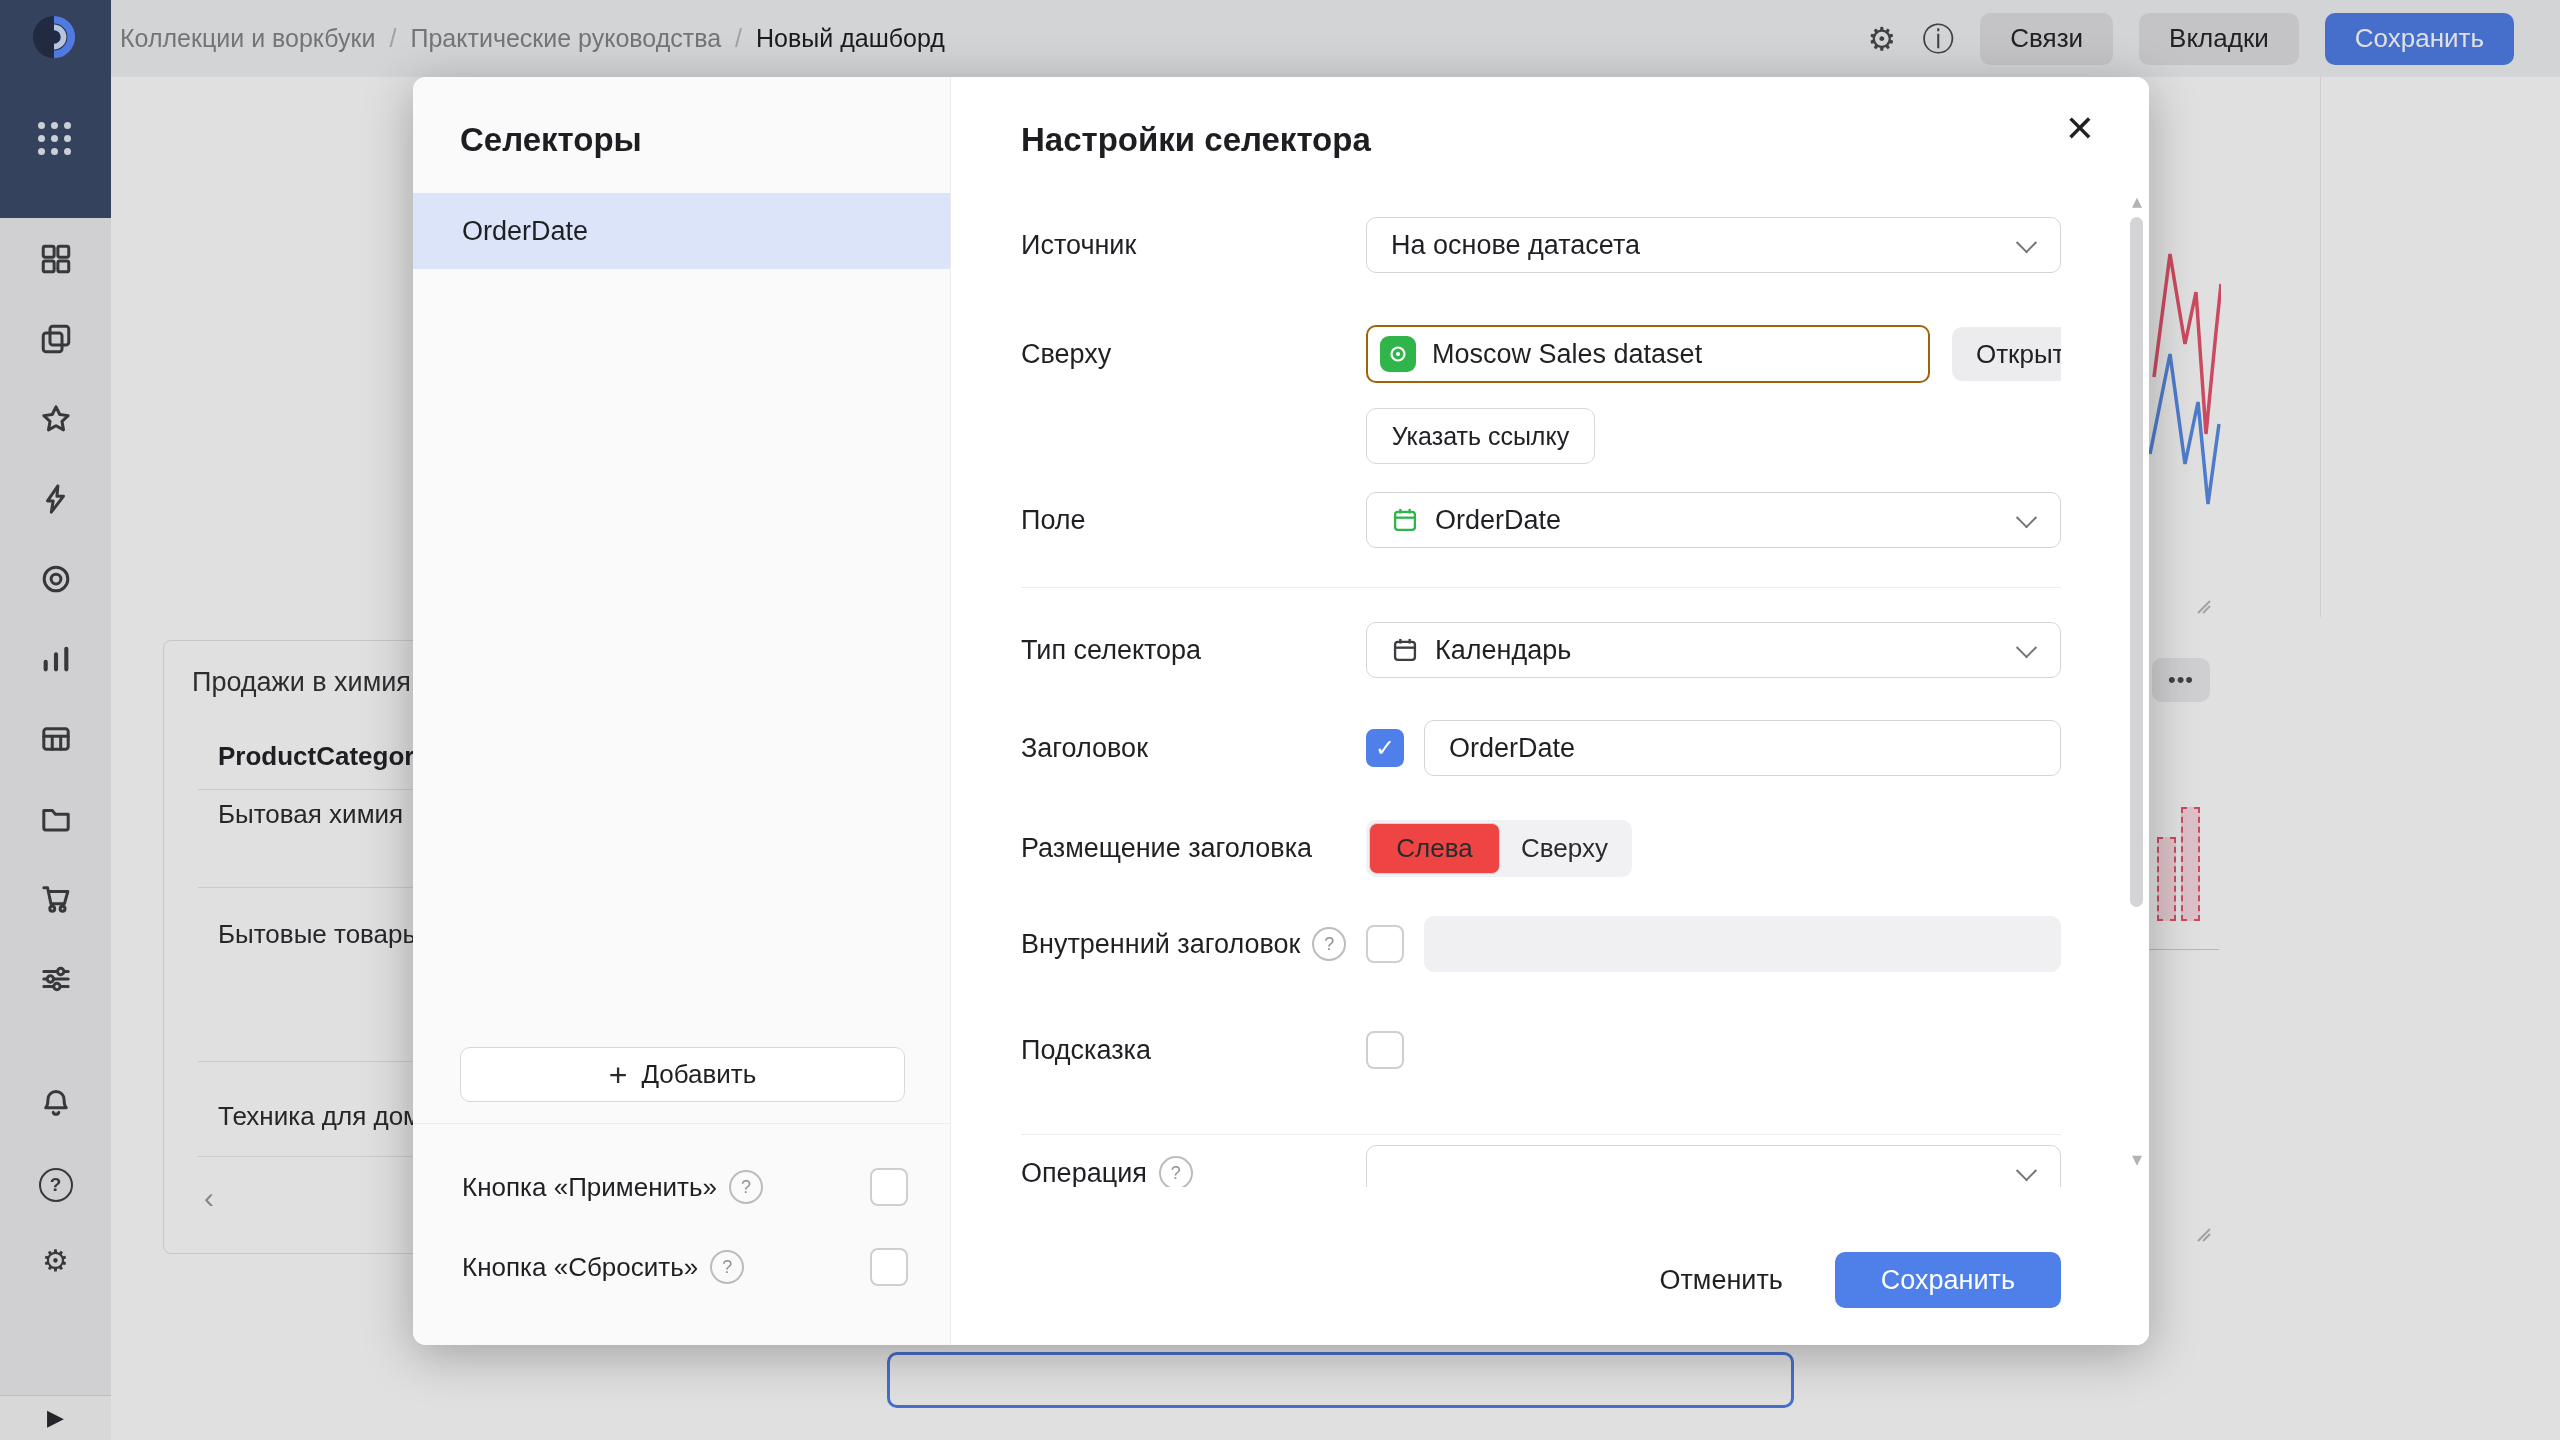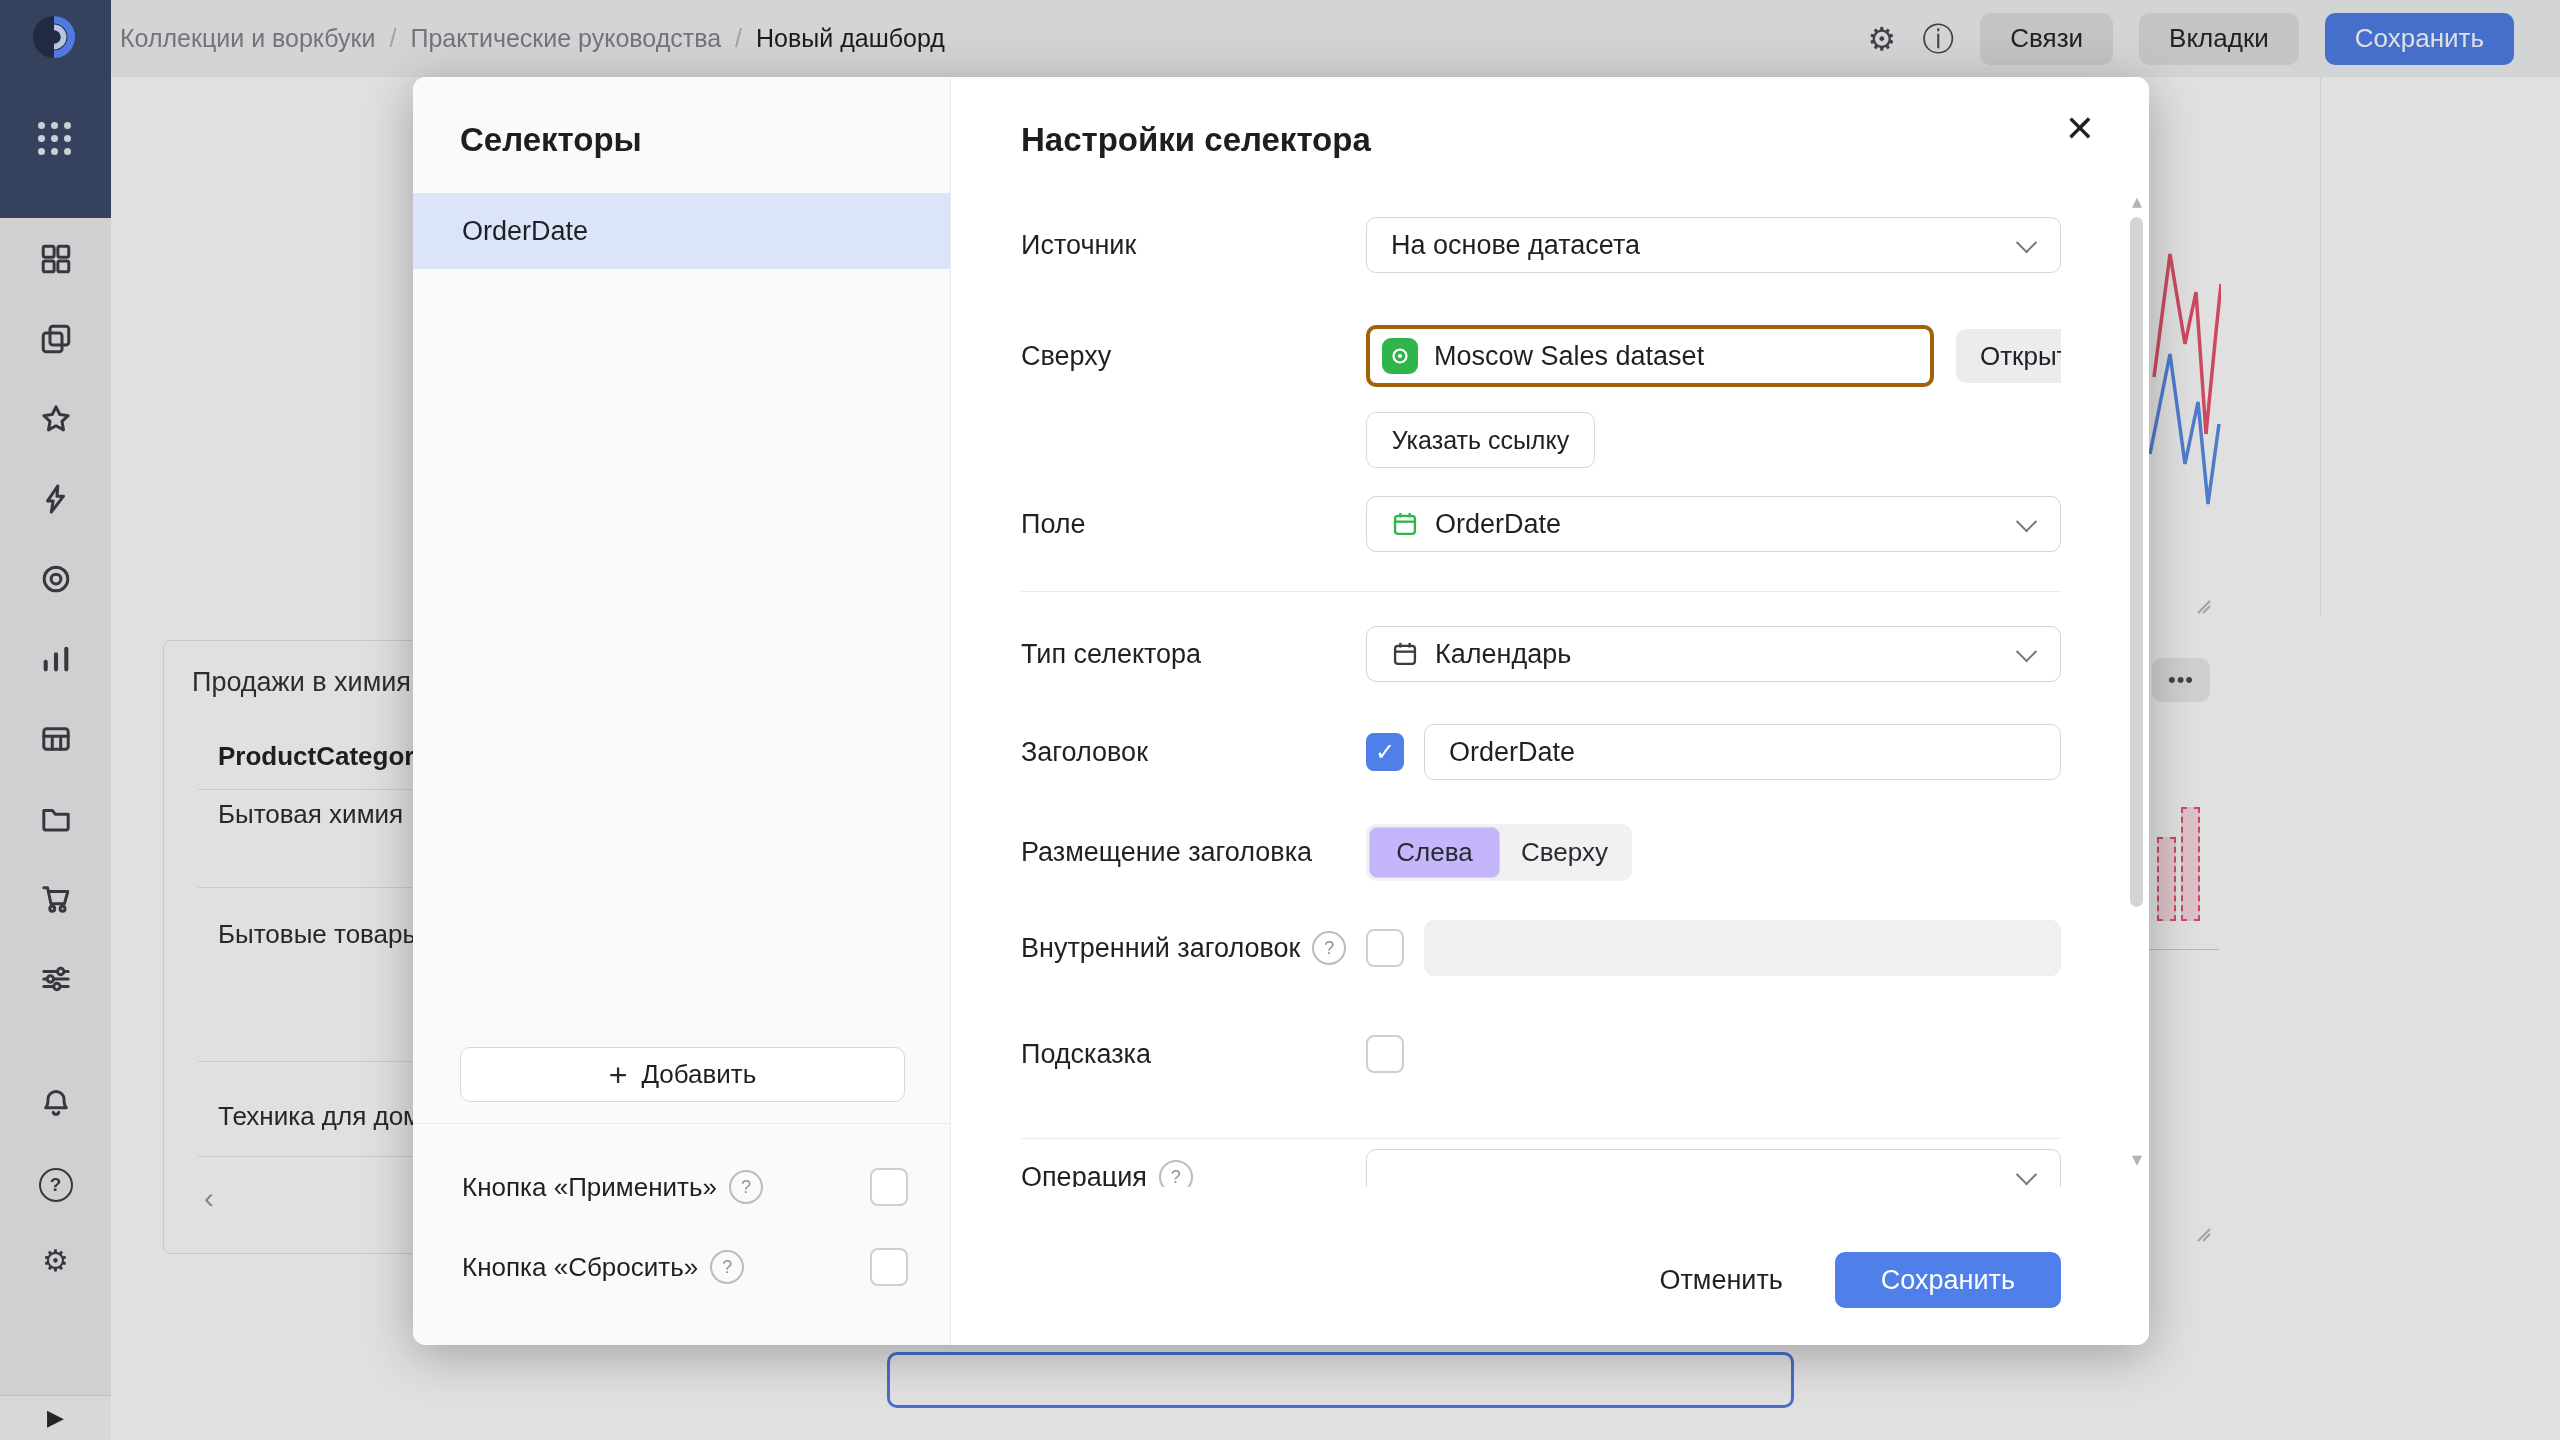"Moscow Sales dataset" .ds-field { border: 4px solid #a16207 -> 2px solid #a16207 }
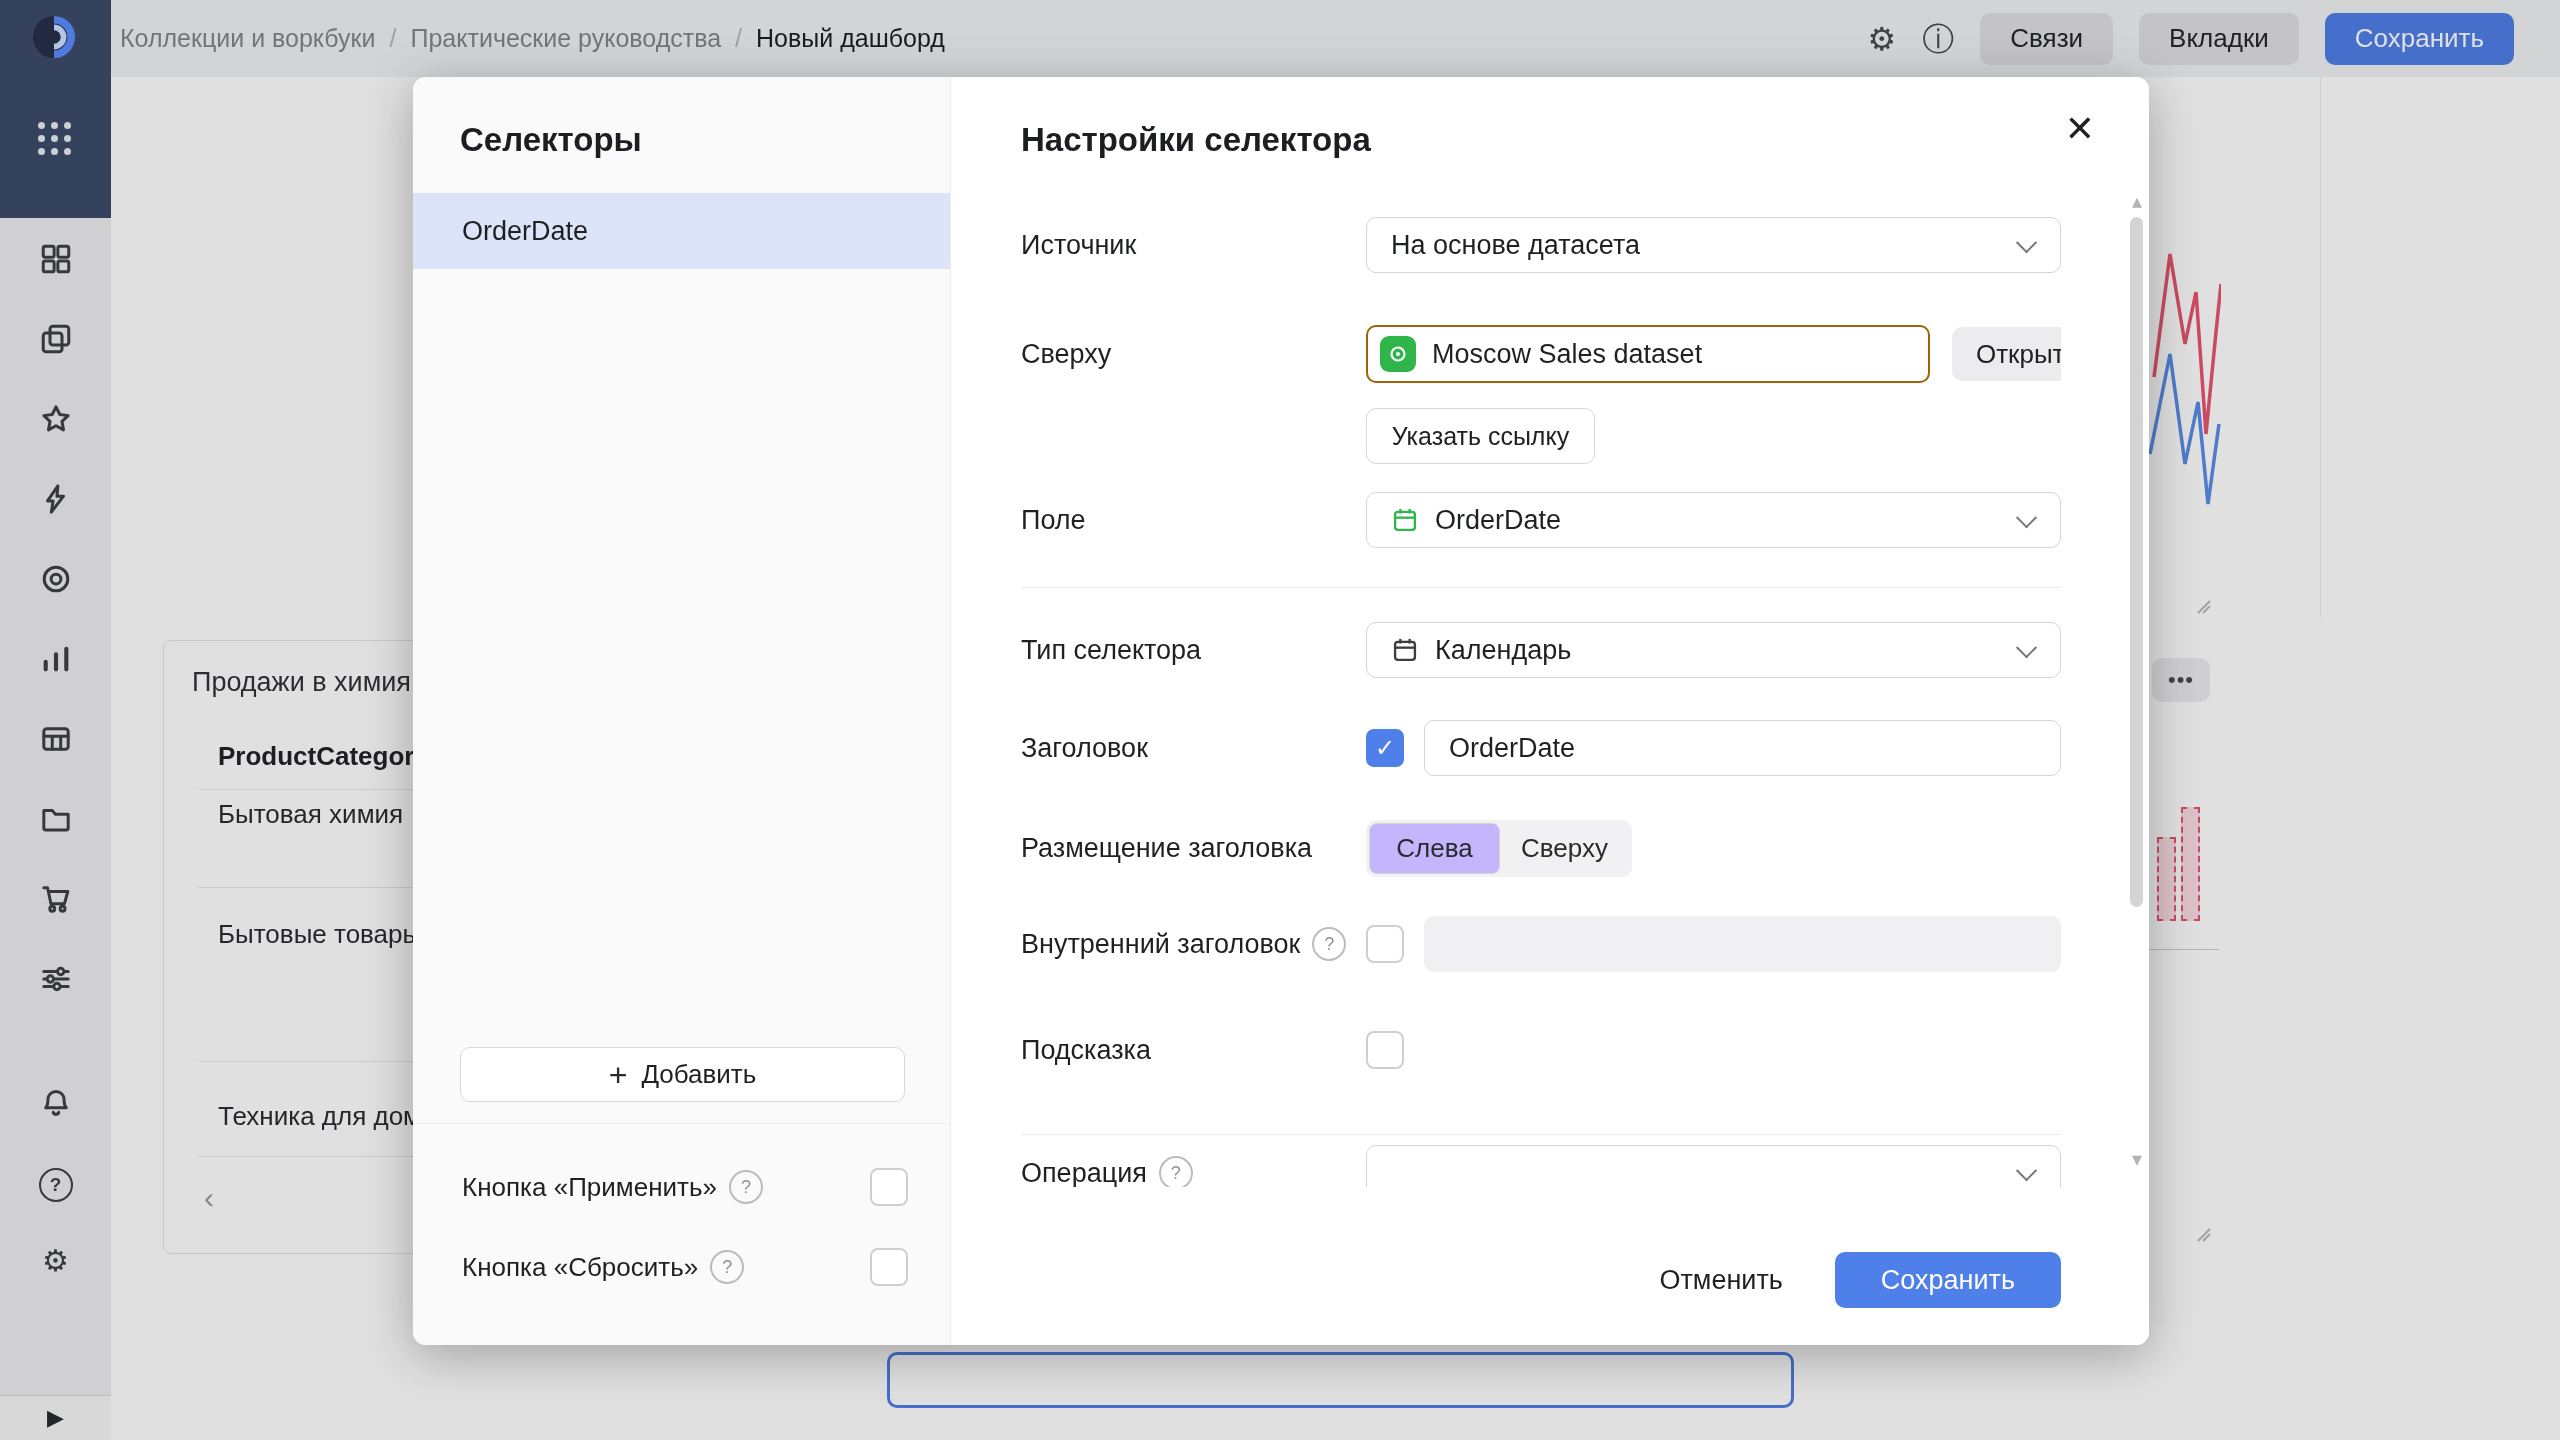"Слева" .seg .s.on { background: #c4b5fd -> #ef4444 }
